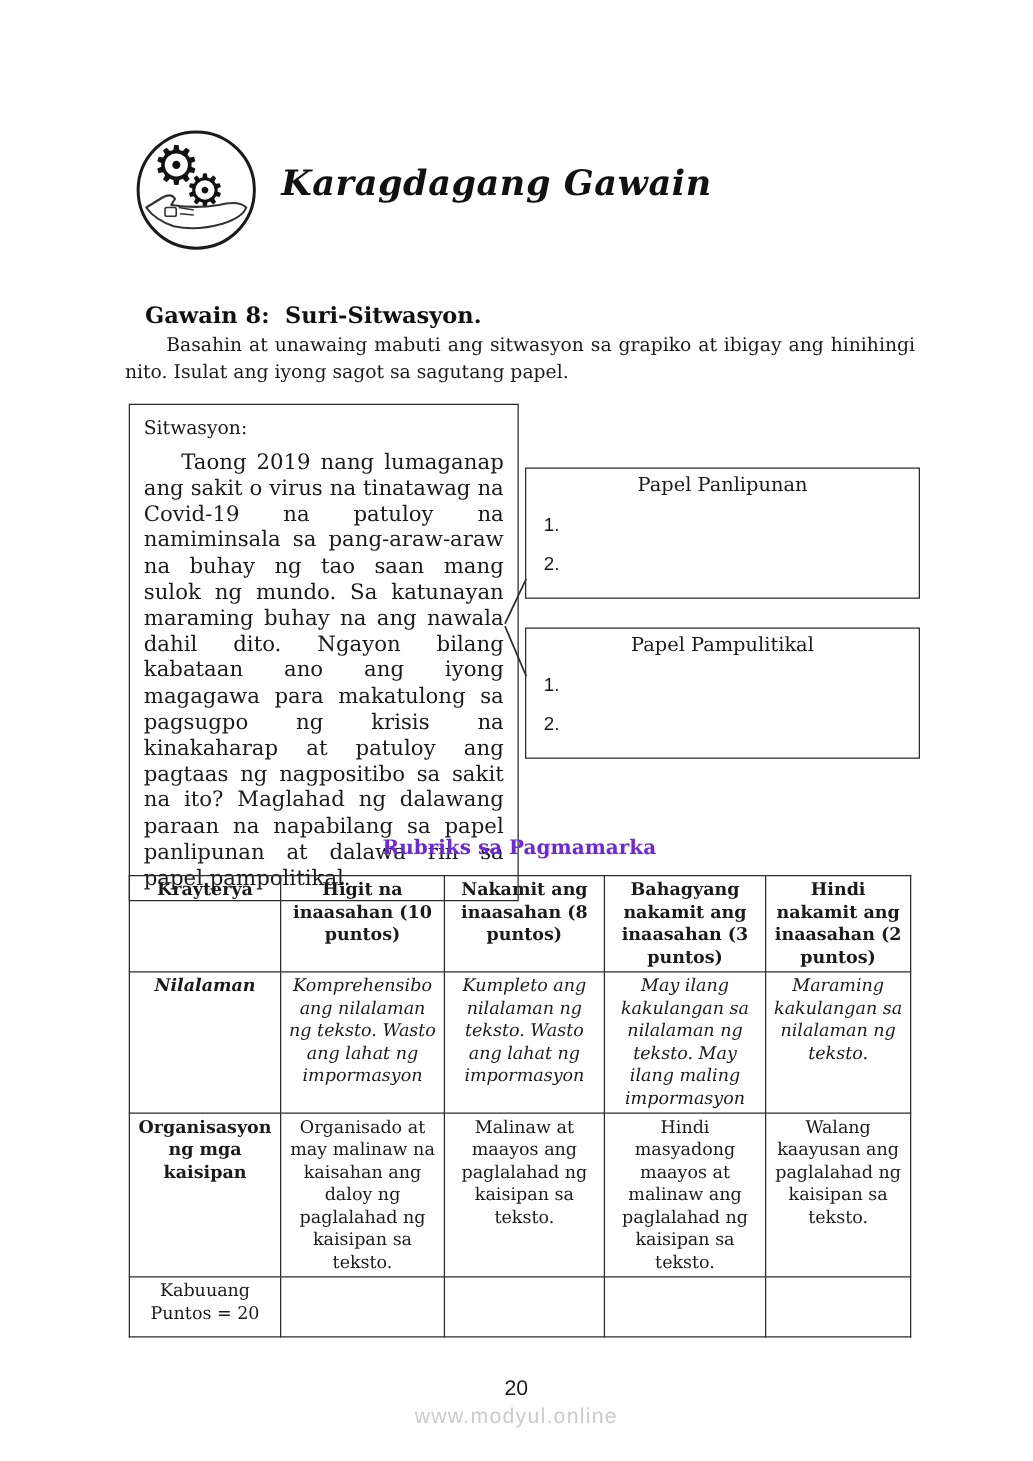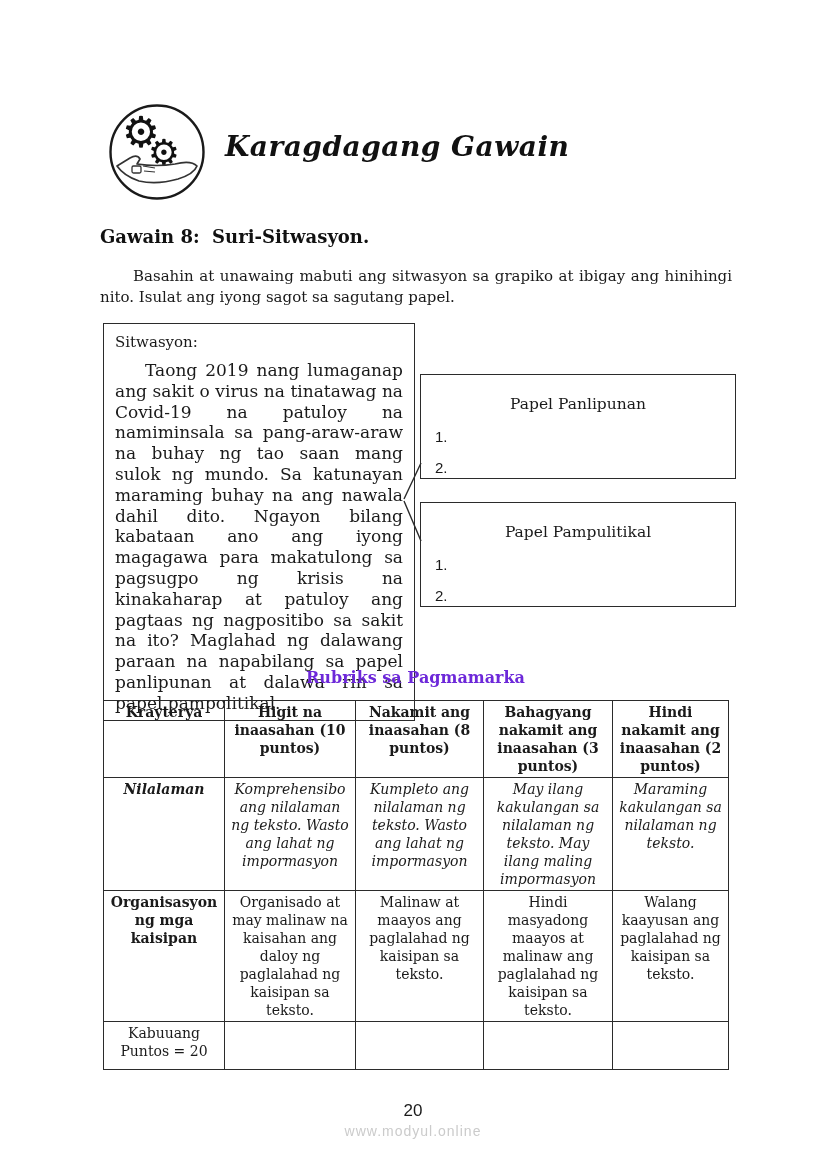"Gawain 8: Suri-Sitwasyon." .activity-heading { margin: 0 -> 16px }
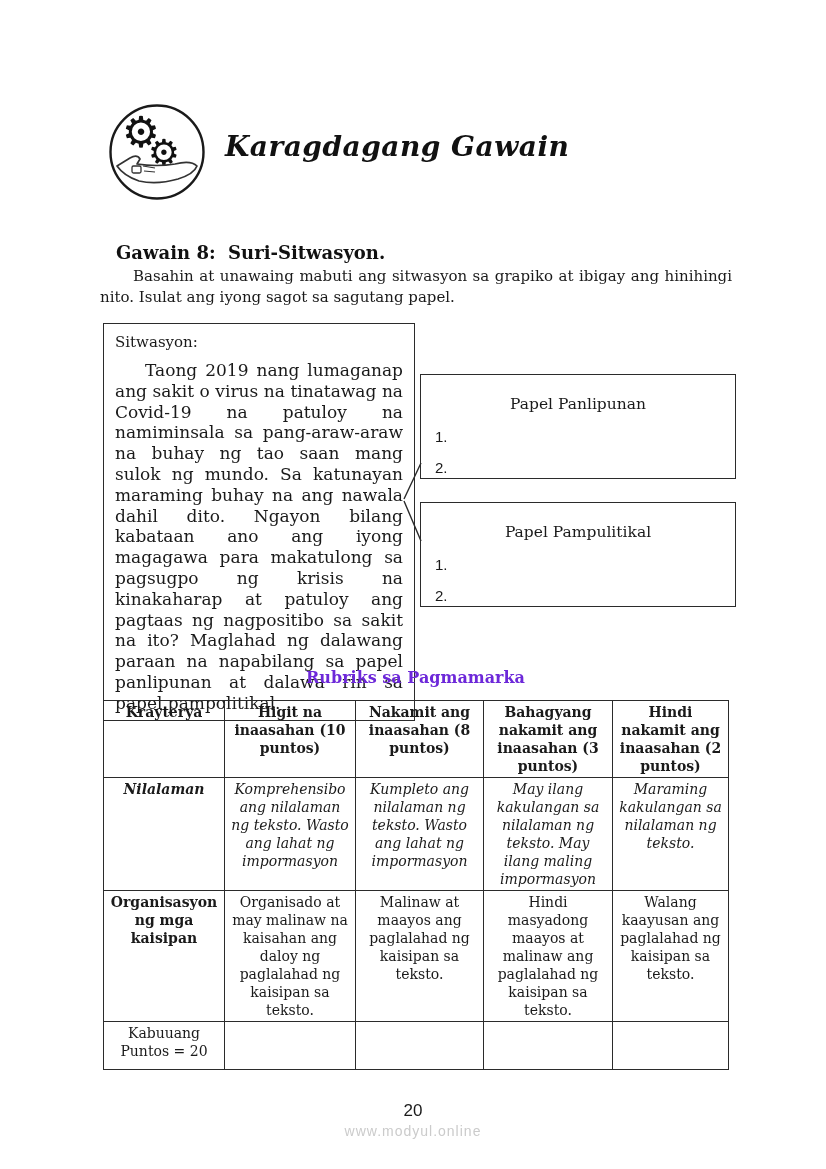"Papel Panlipunan" .answer-box { padding: 20px 14px 0 14px -> 4px 14px 0 14px }
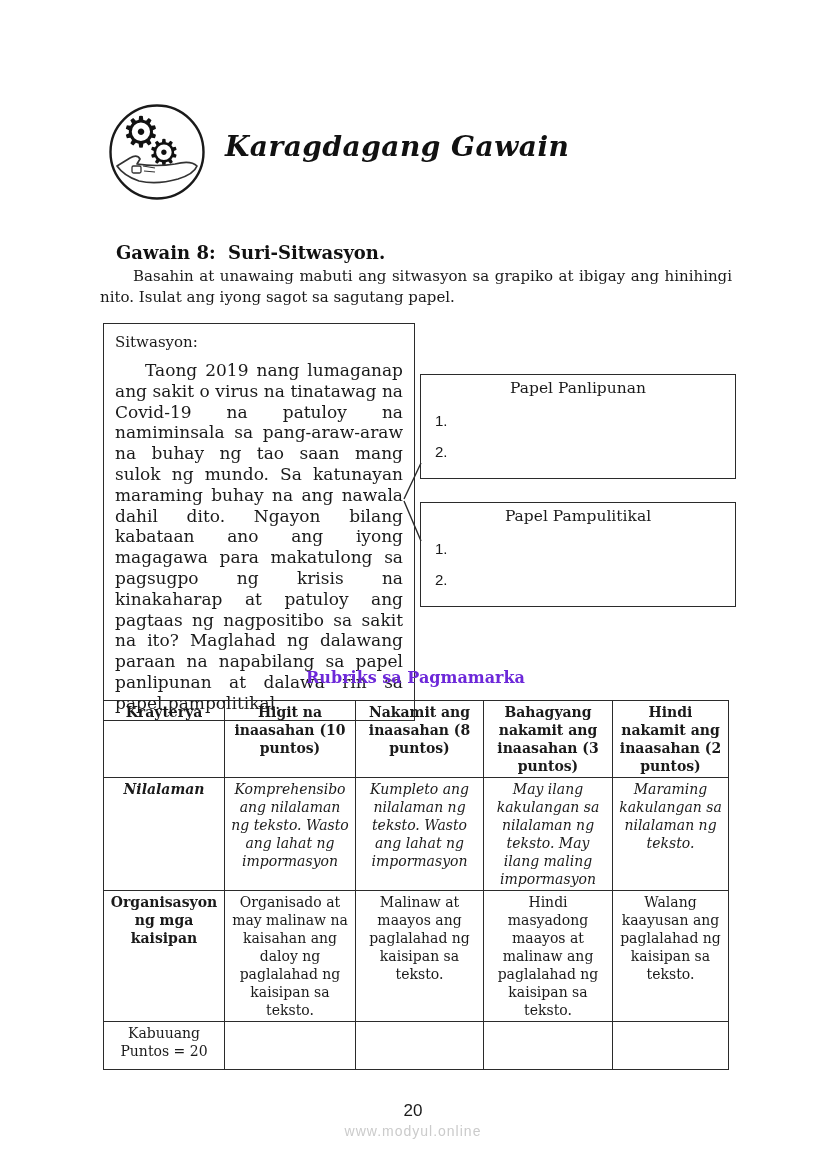"www.modyul.online" .watermark { font-size: 14px -> 17px }
